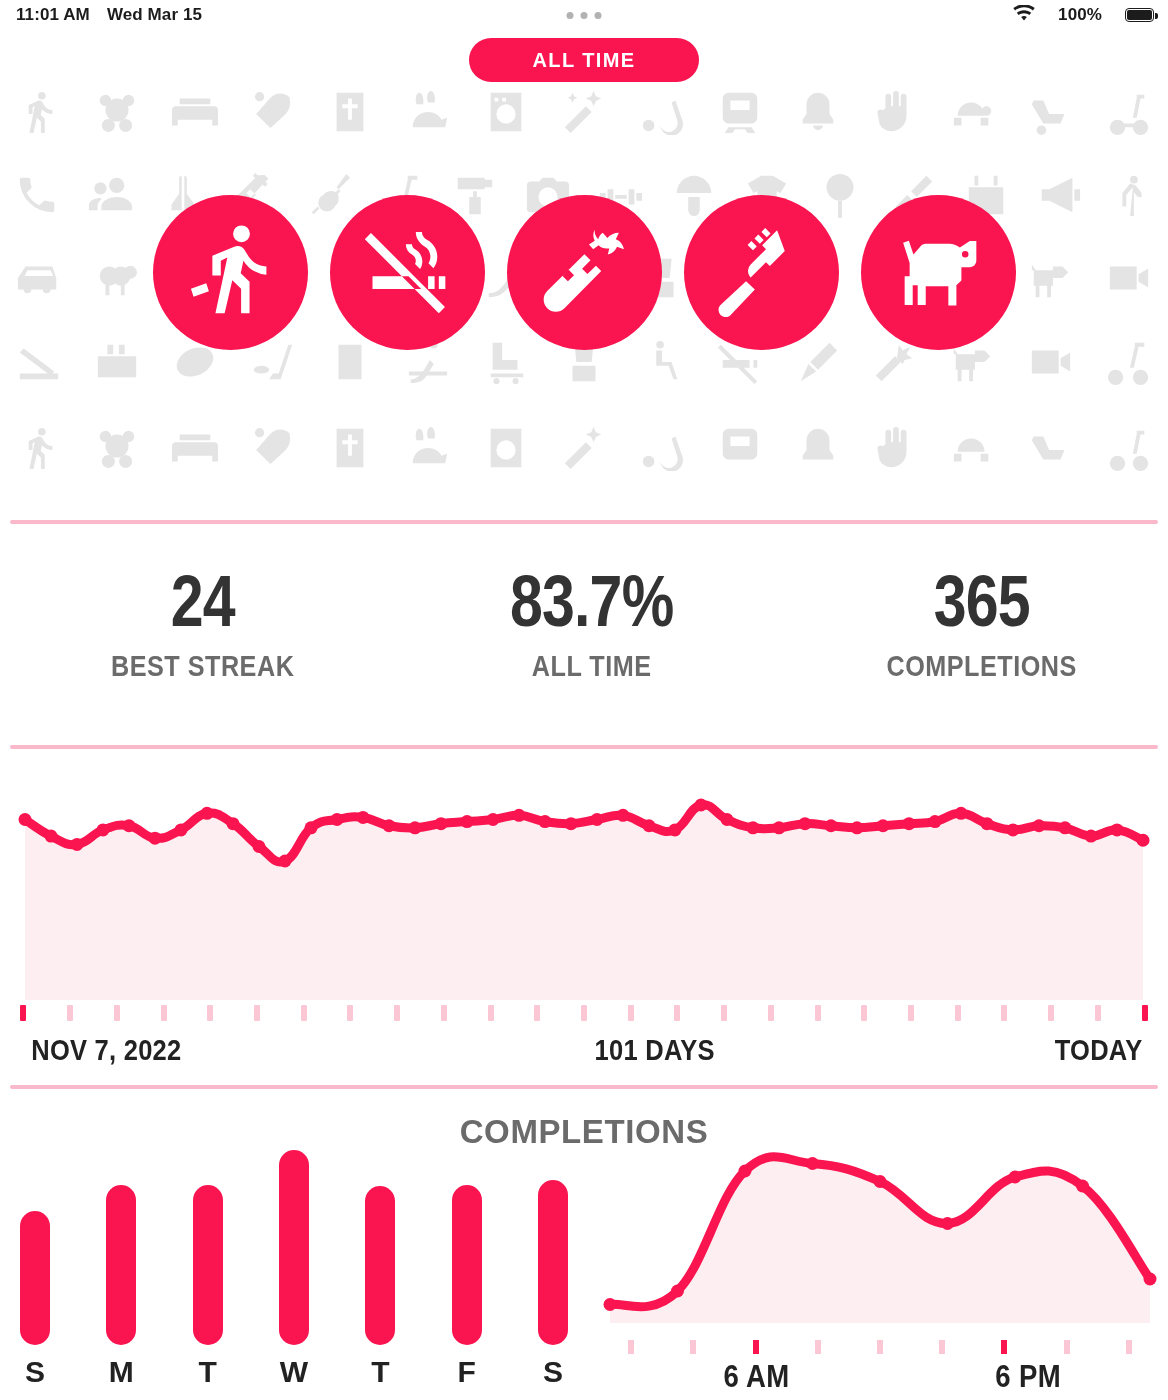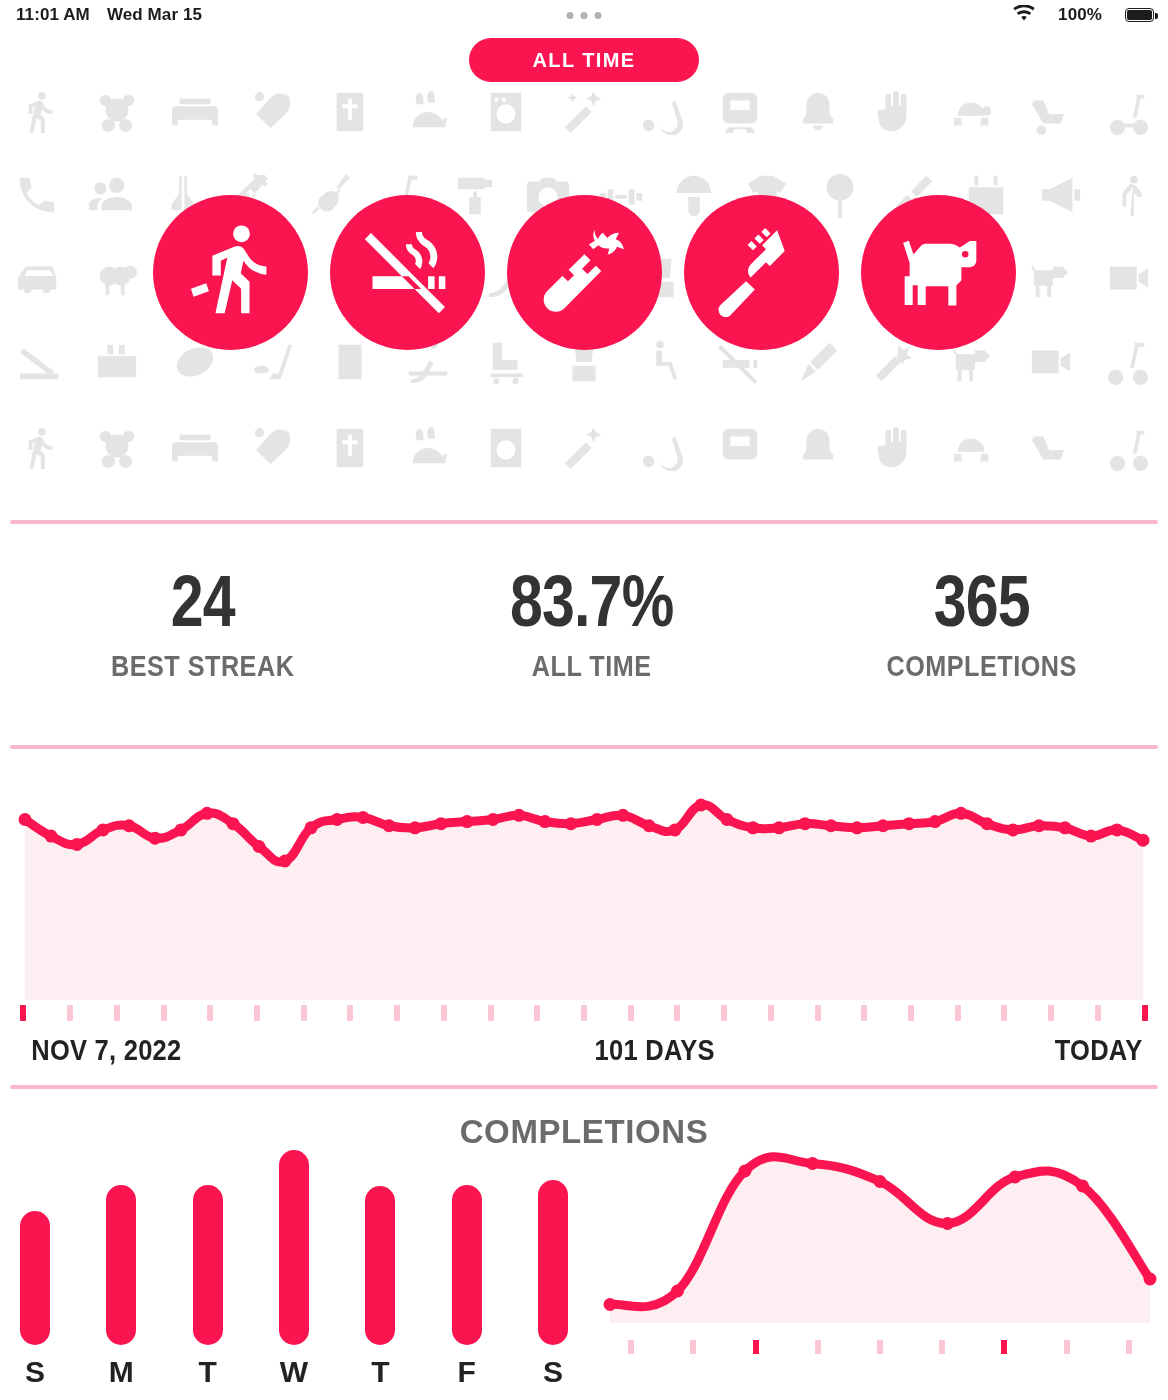"6 AM" div.todlabels { html: none -> <div> <span>6 AM</span> <span>6 PM</span> </div> }
